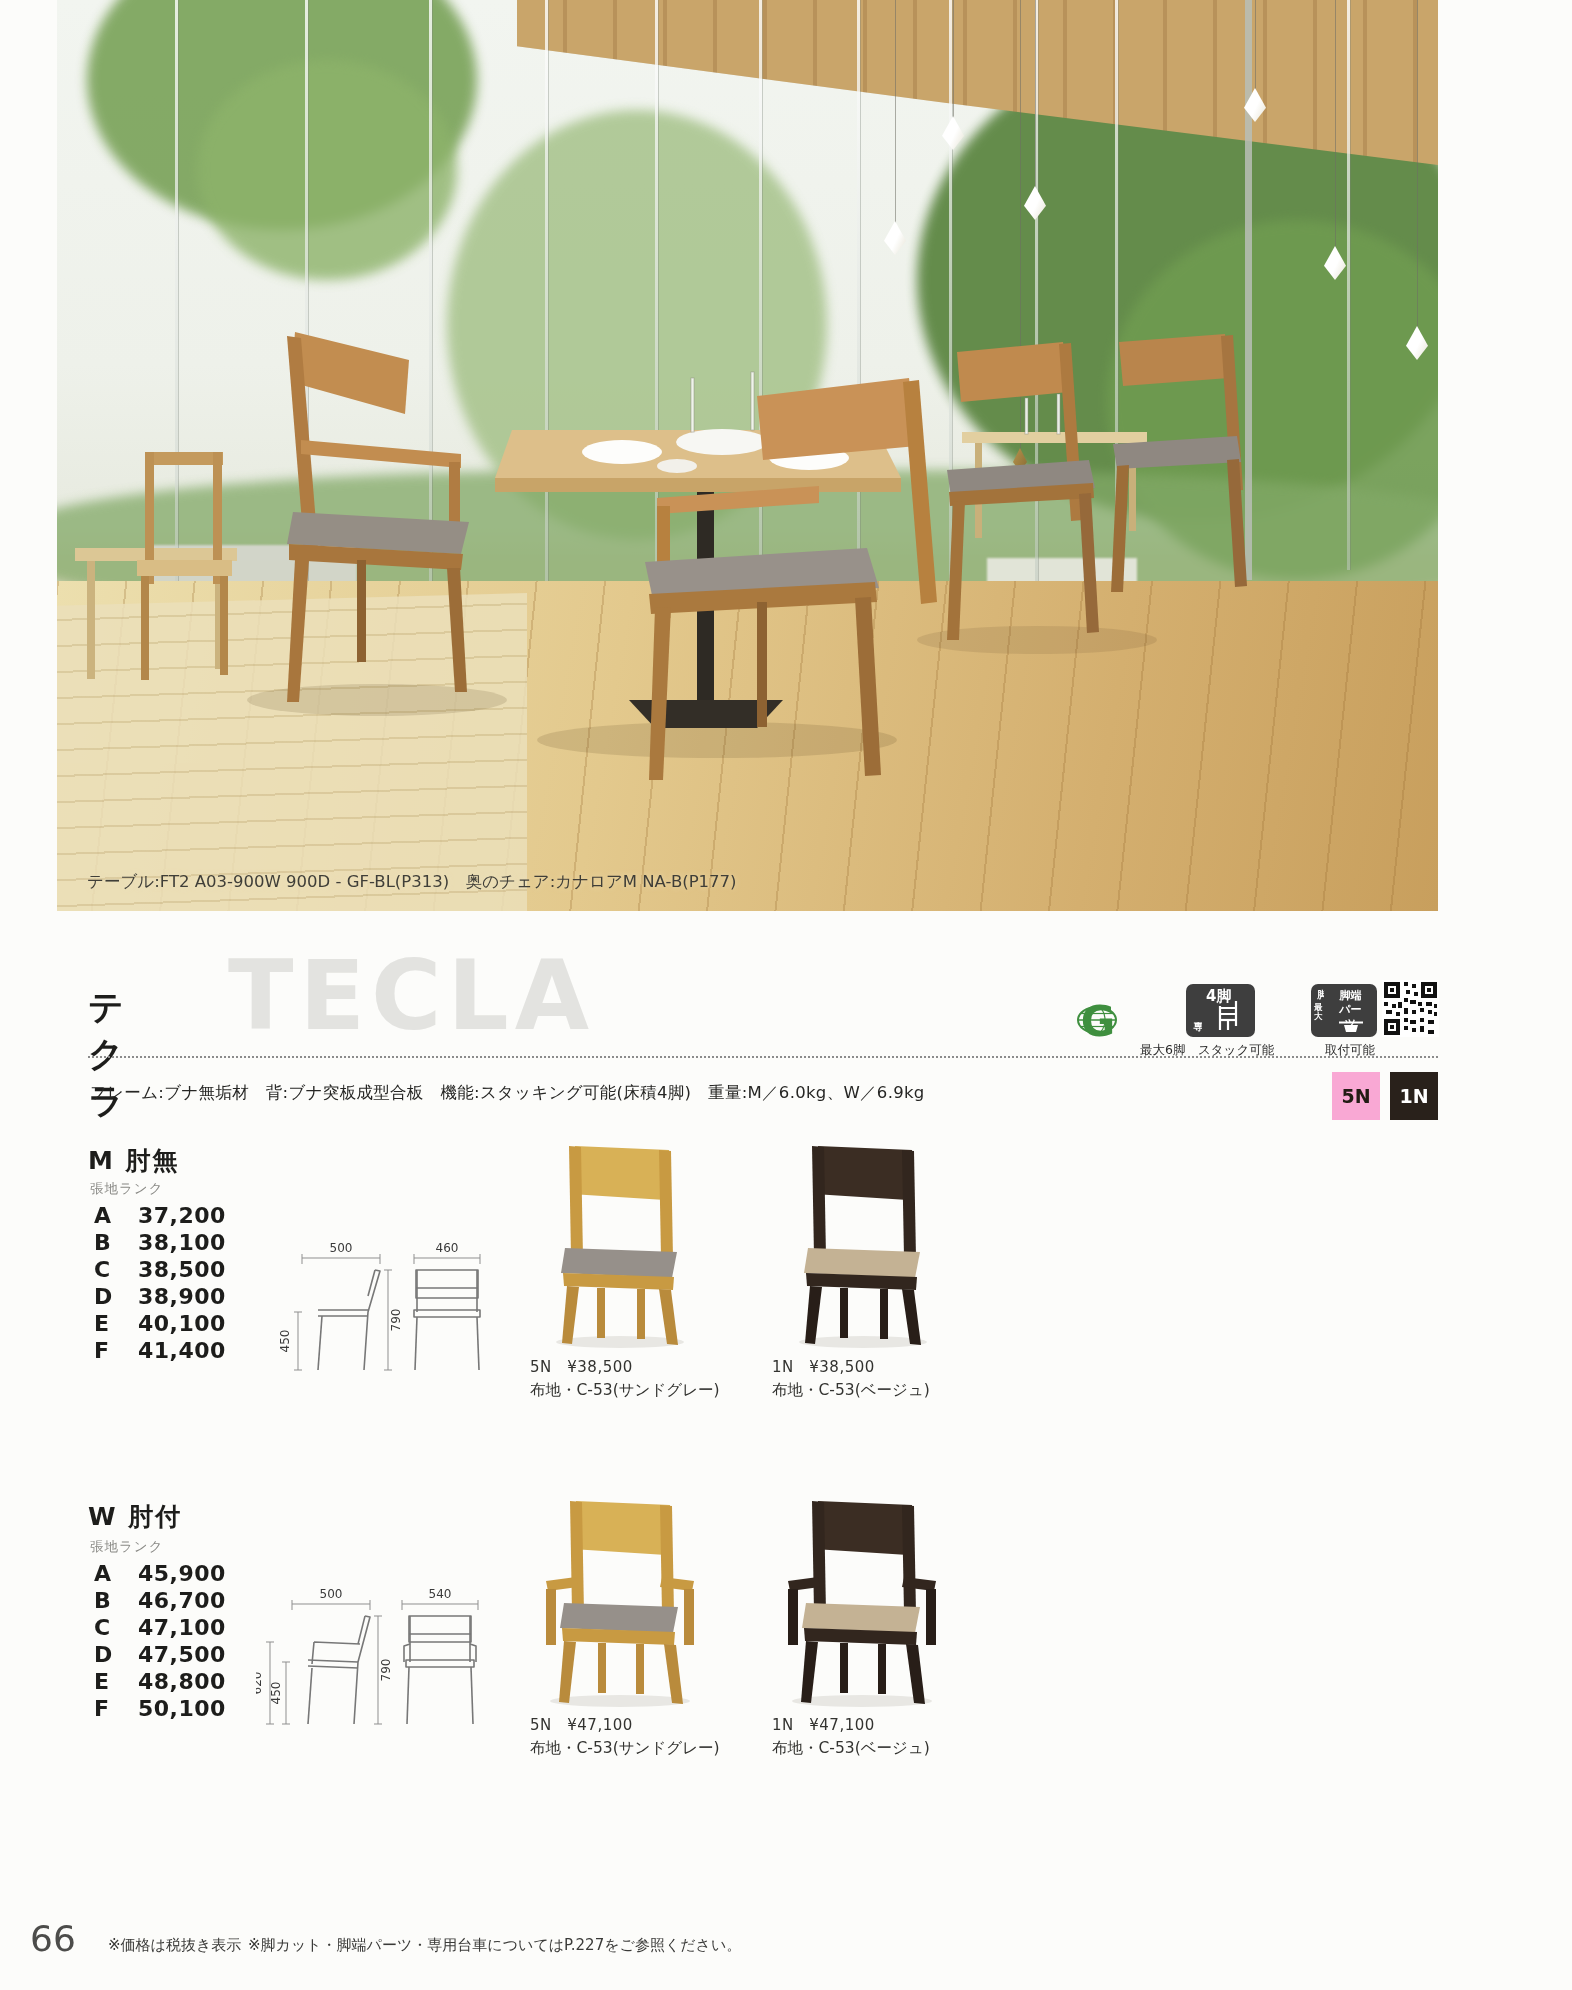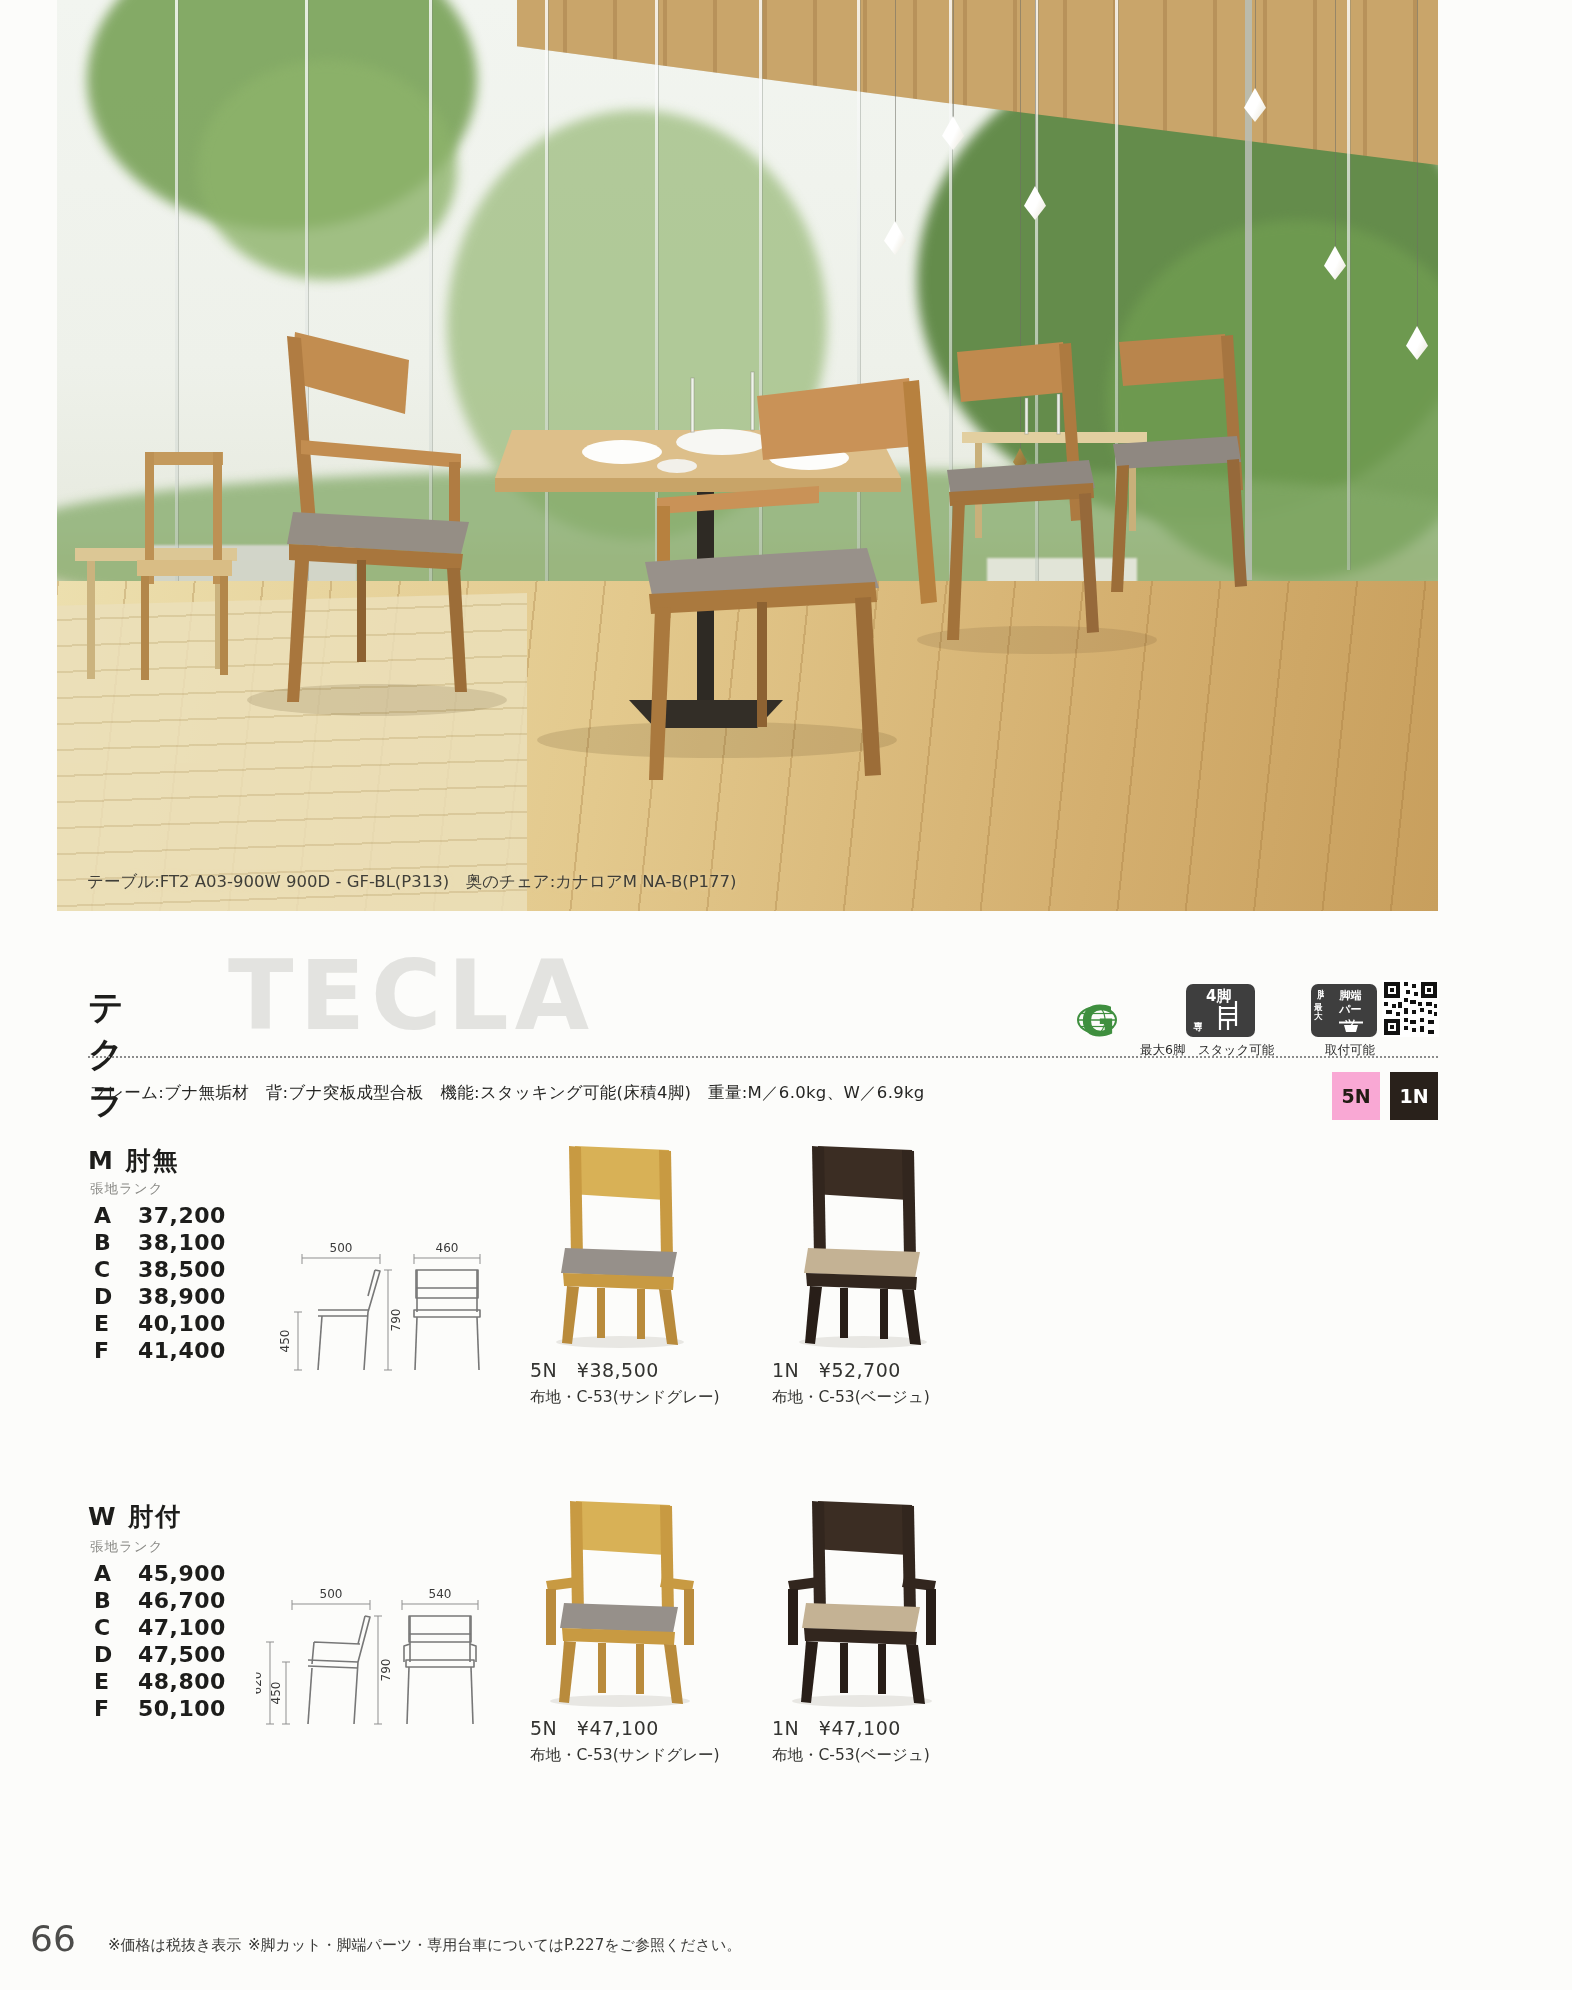"5N ¥38,500" .variant-caption .l1 { font-size: 19px -> 15px }
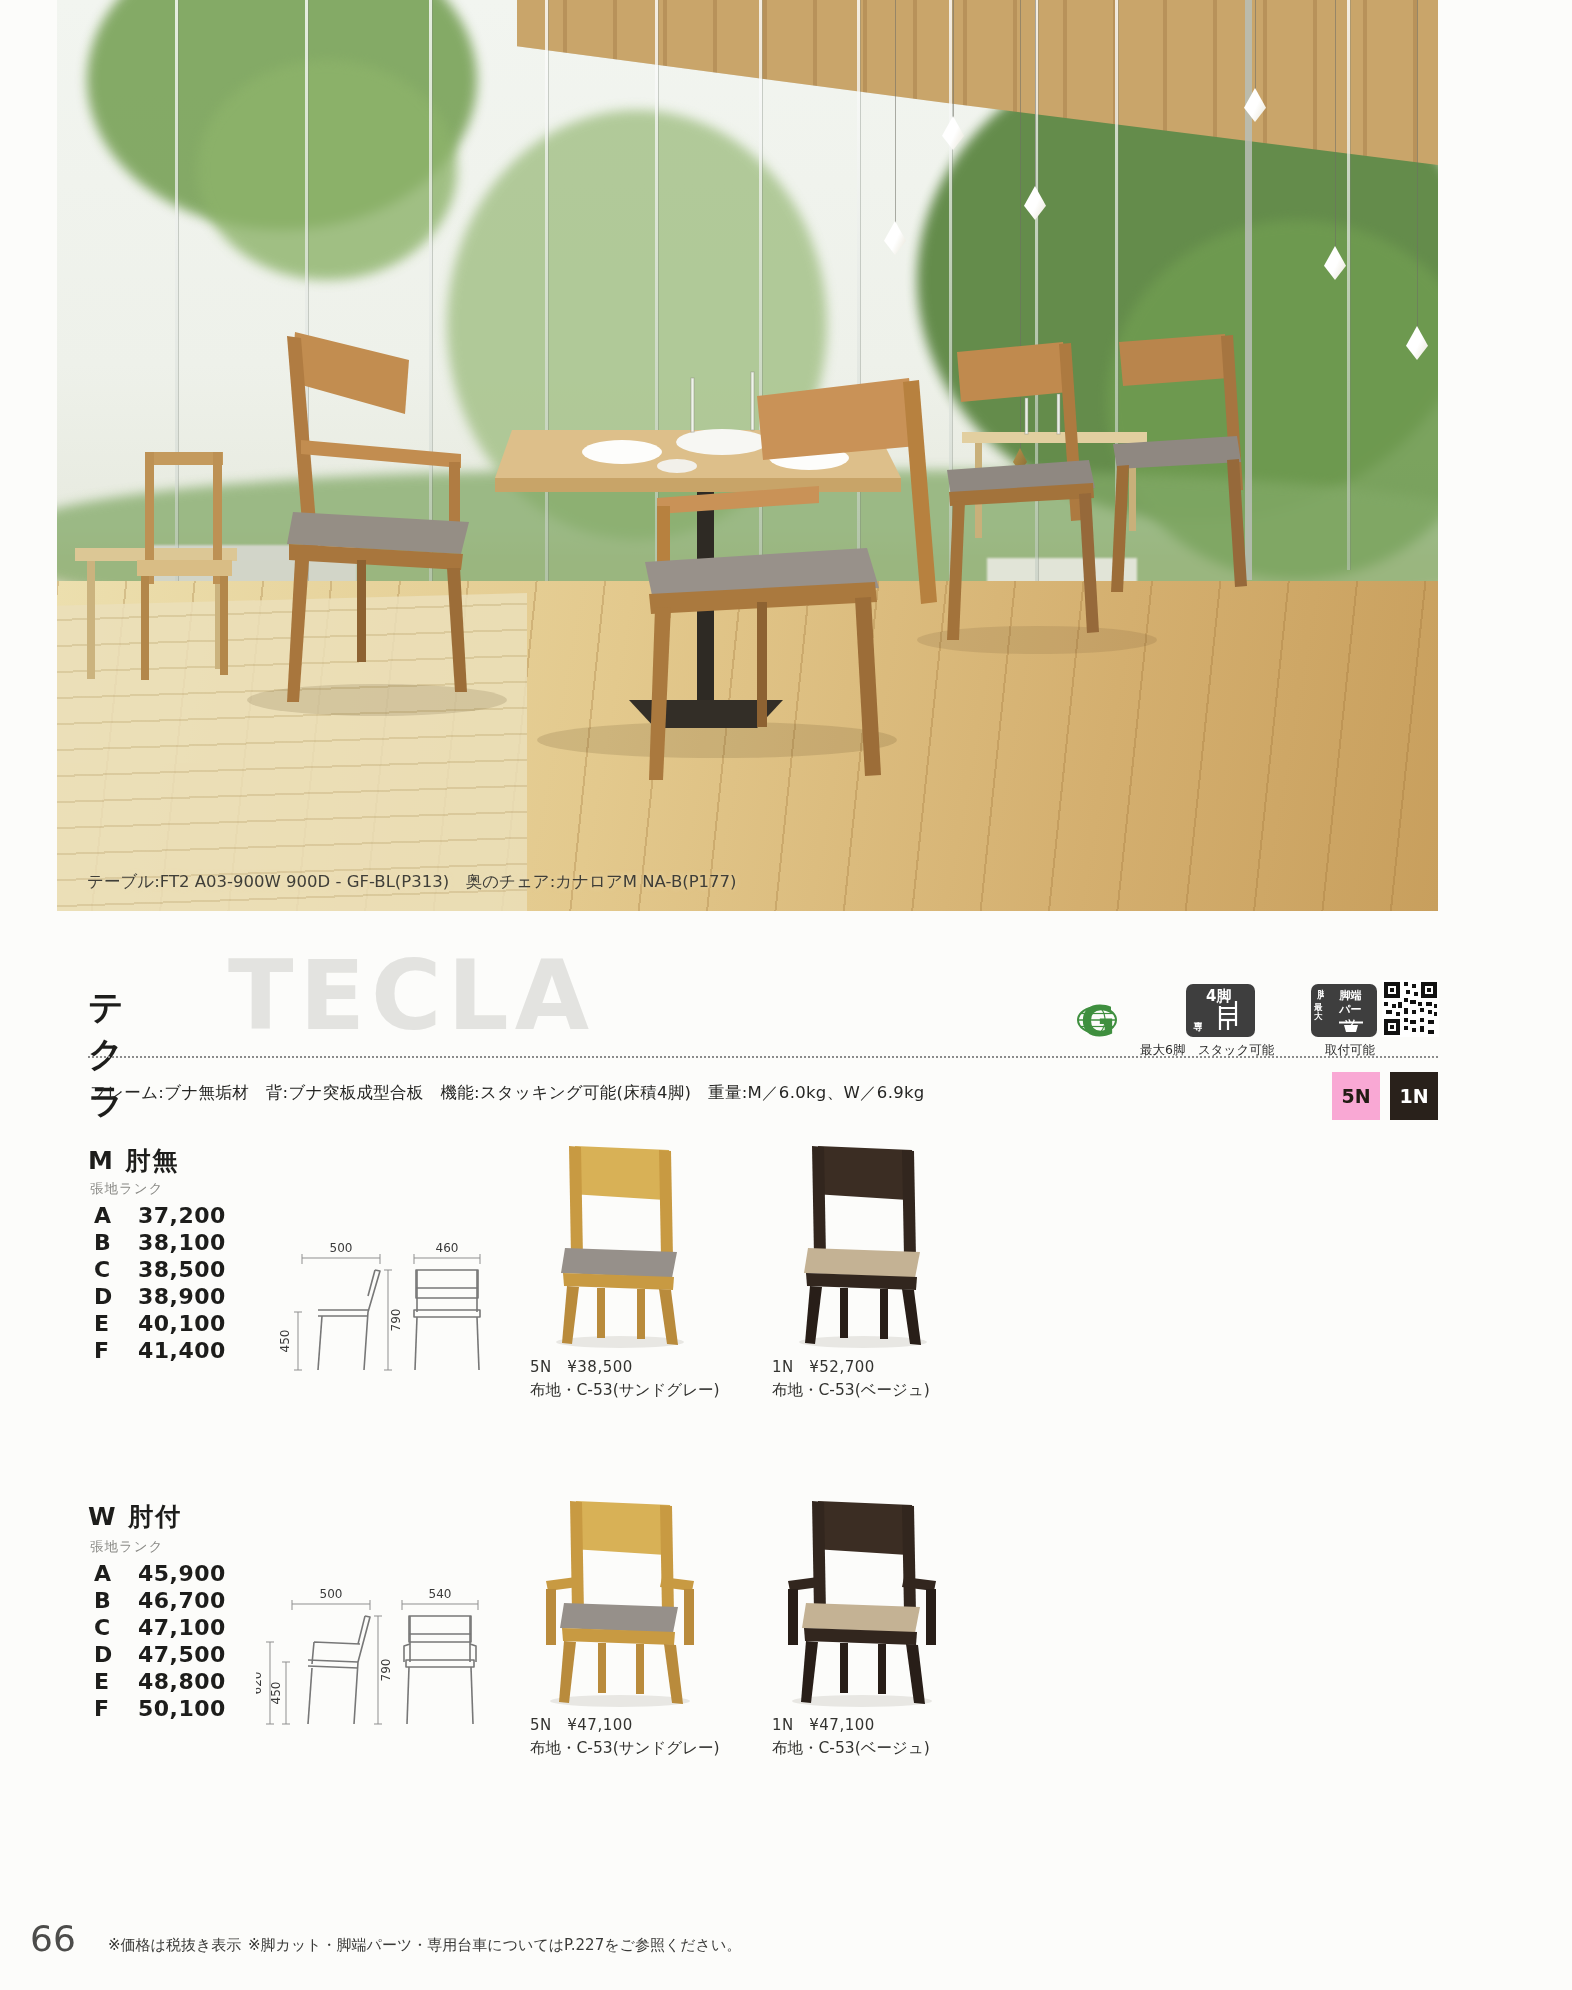"1N ¥52,700" div.l1 { text: ¥52,700 -> ¥38,500 }
